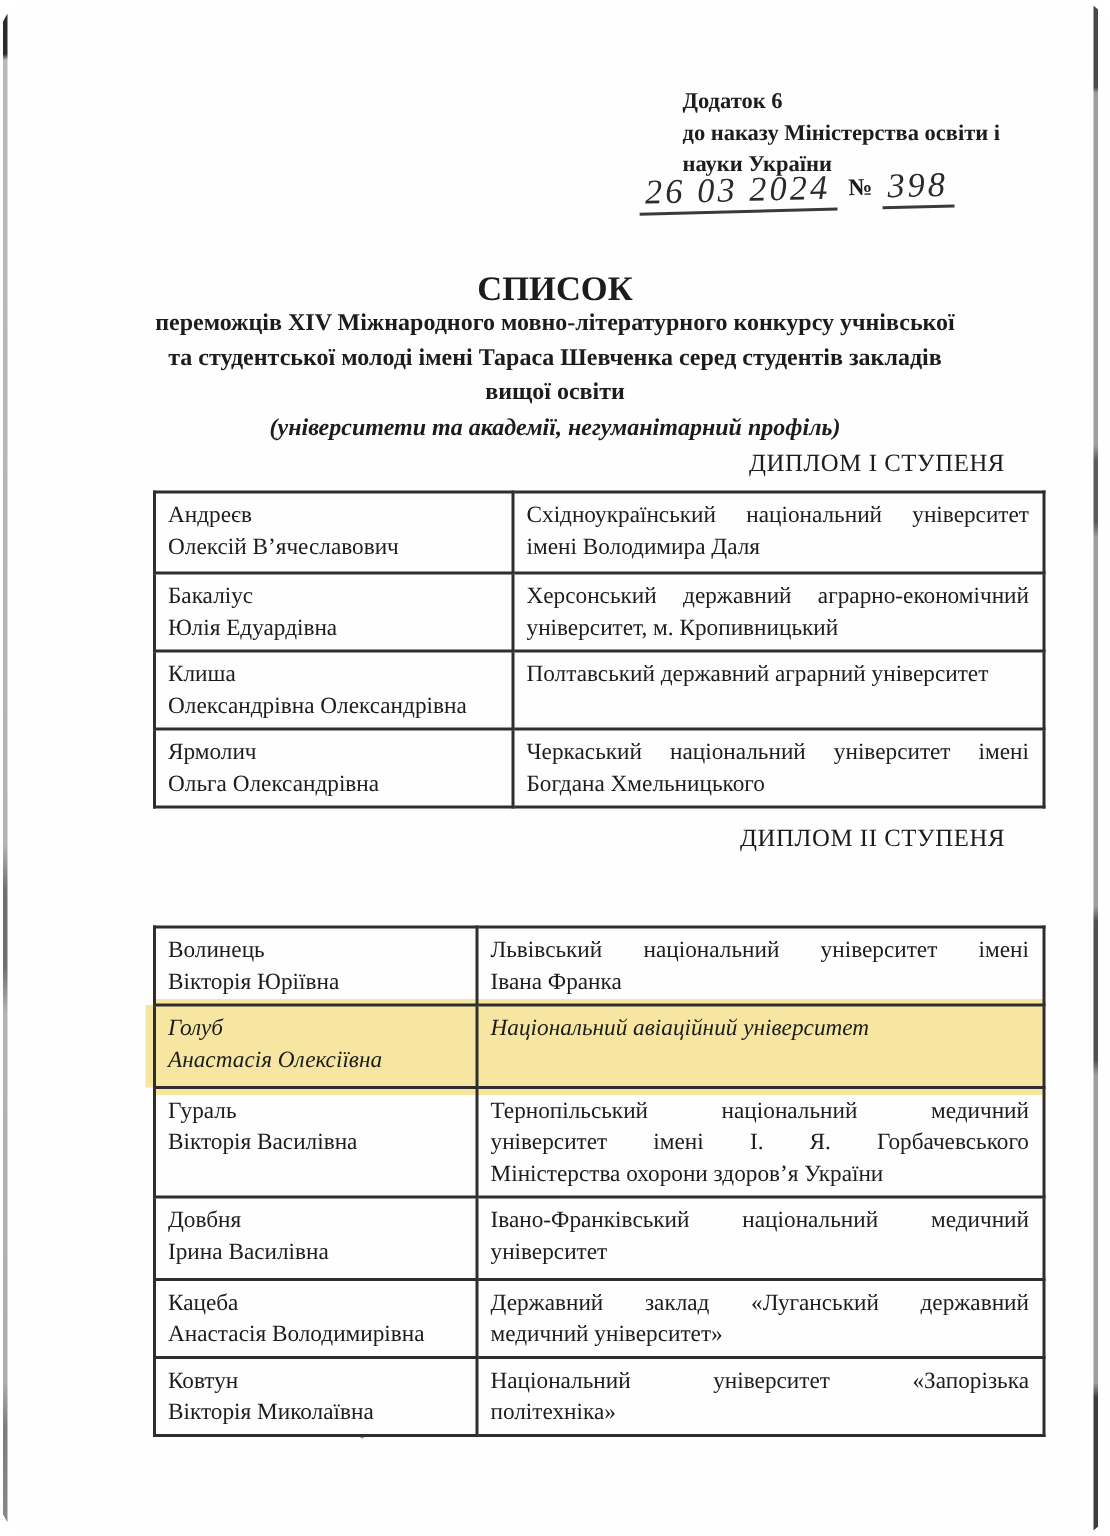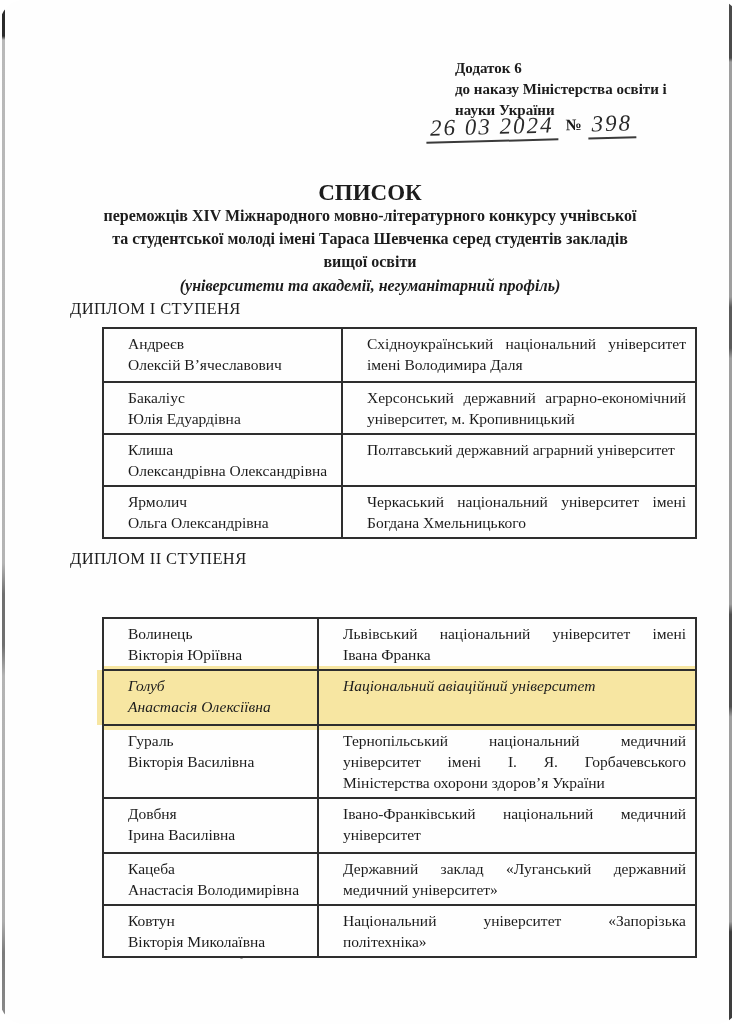"ДИПЛОМ I СТУПЕНЯ" .sec-h { text-align: left -> right }
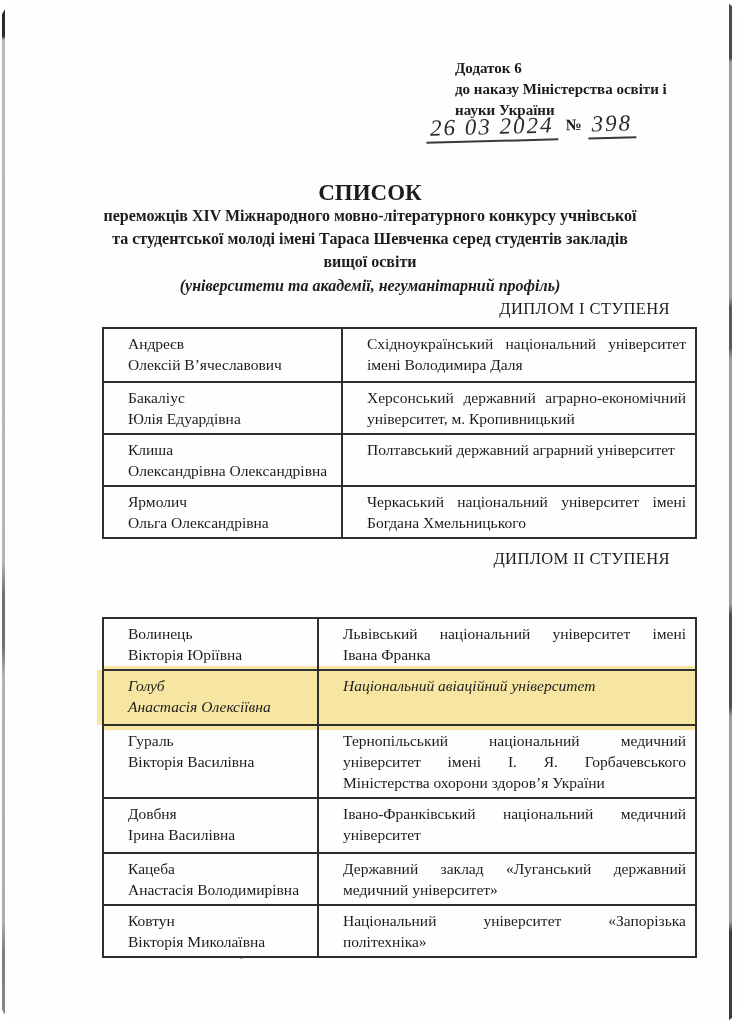"Андреєв" table.winners td { padding: 4px 9px 4px 24px -> 4px 9px 4px 8px }
